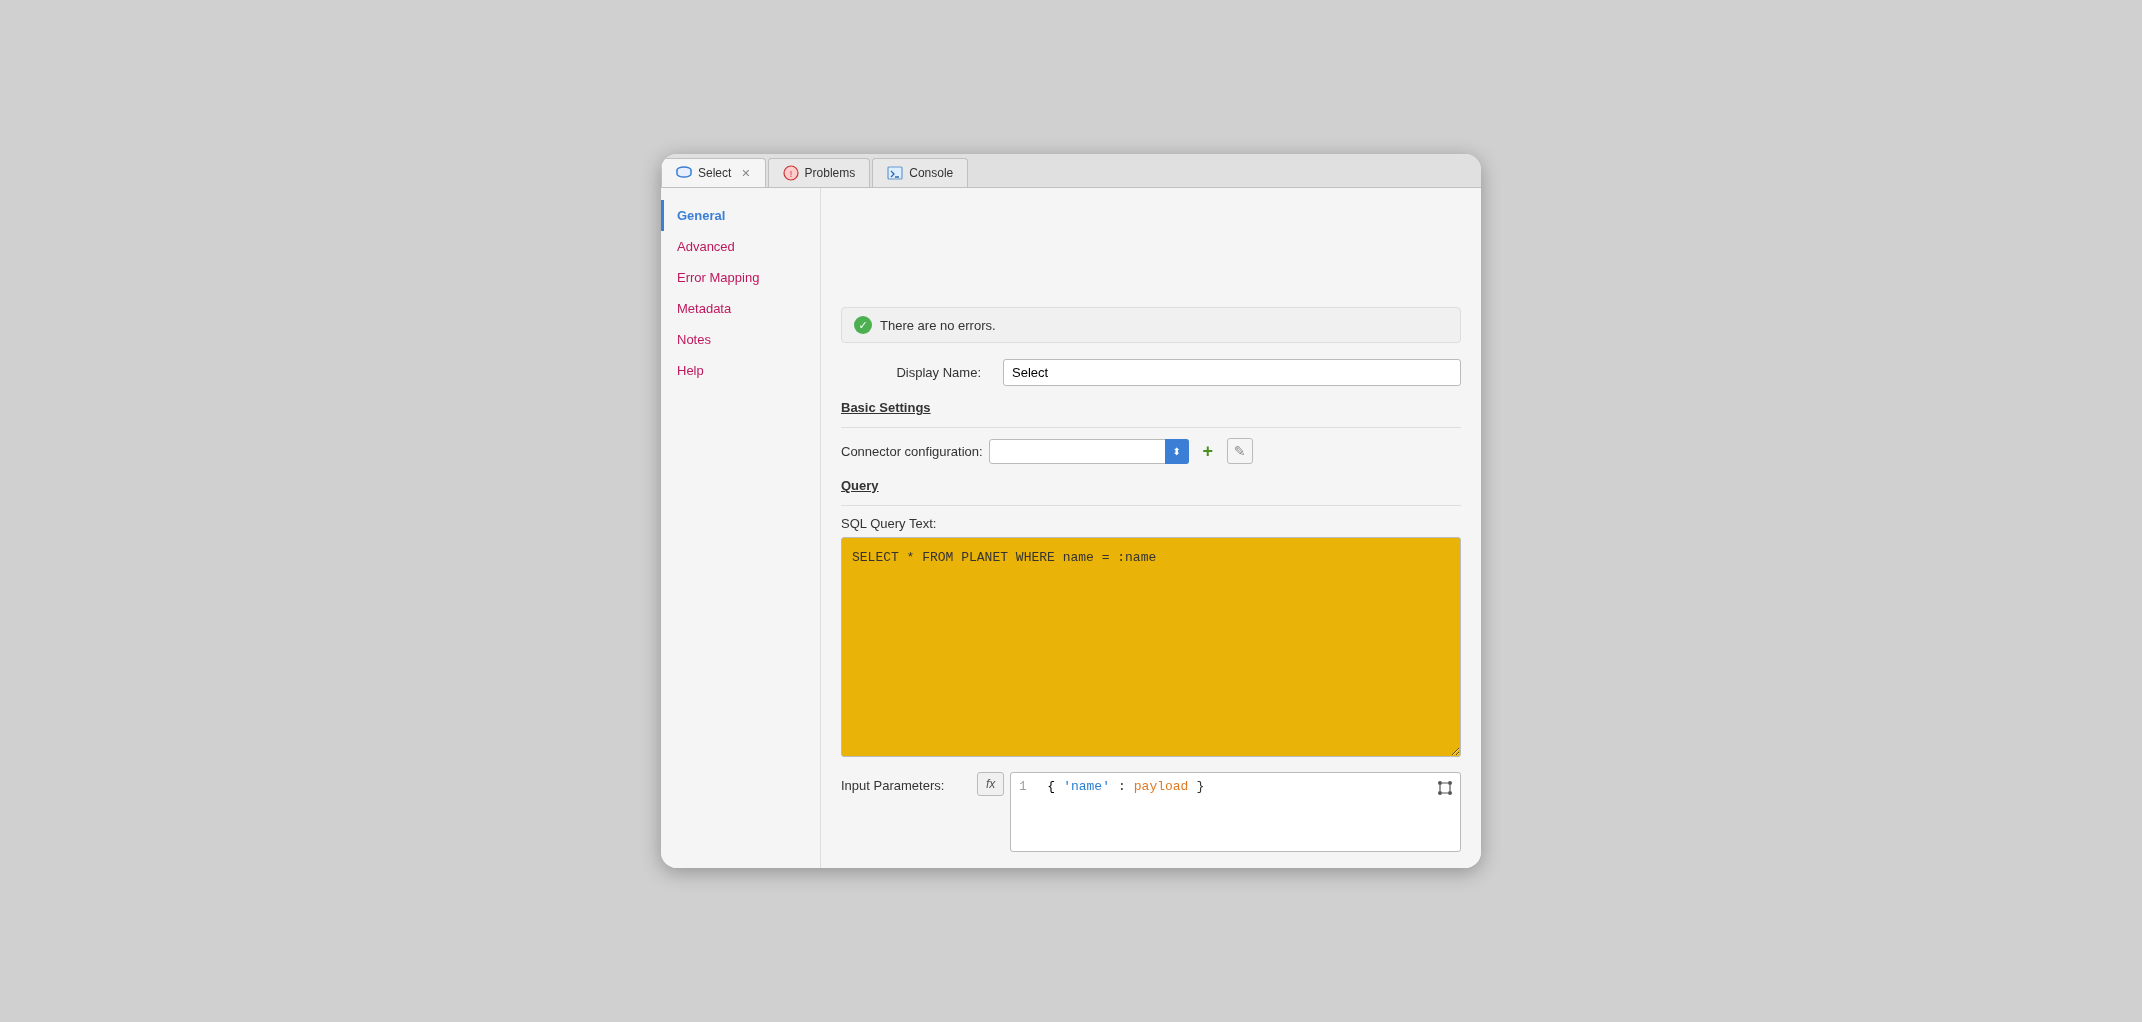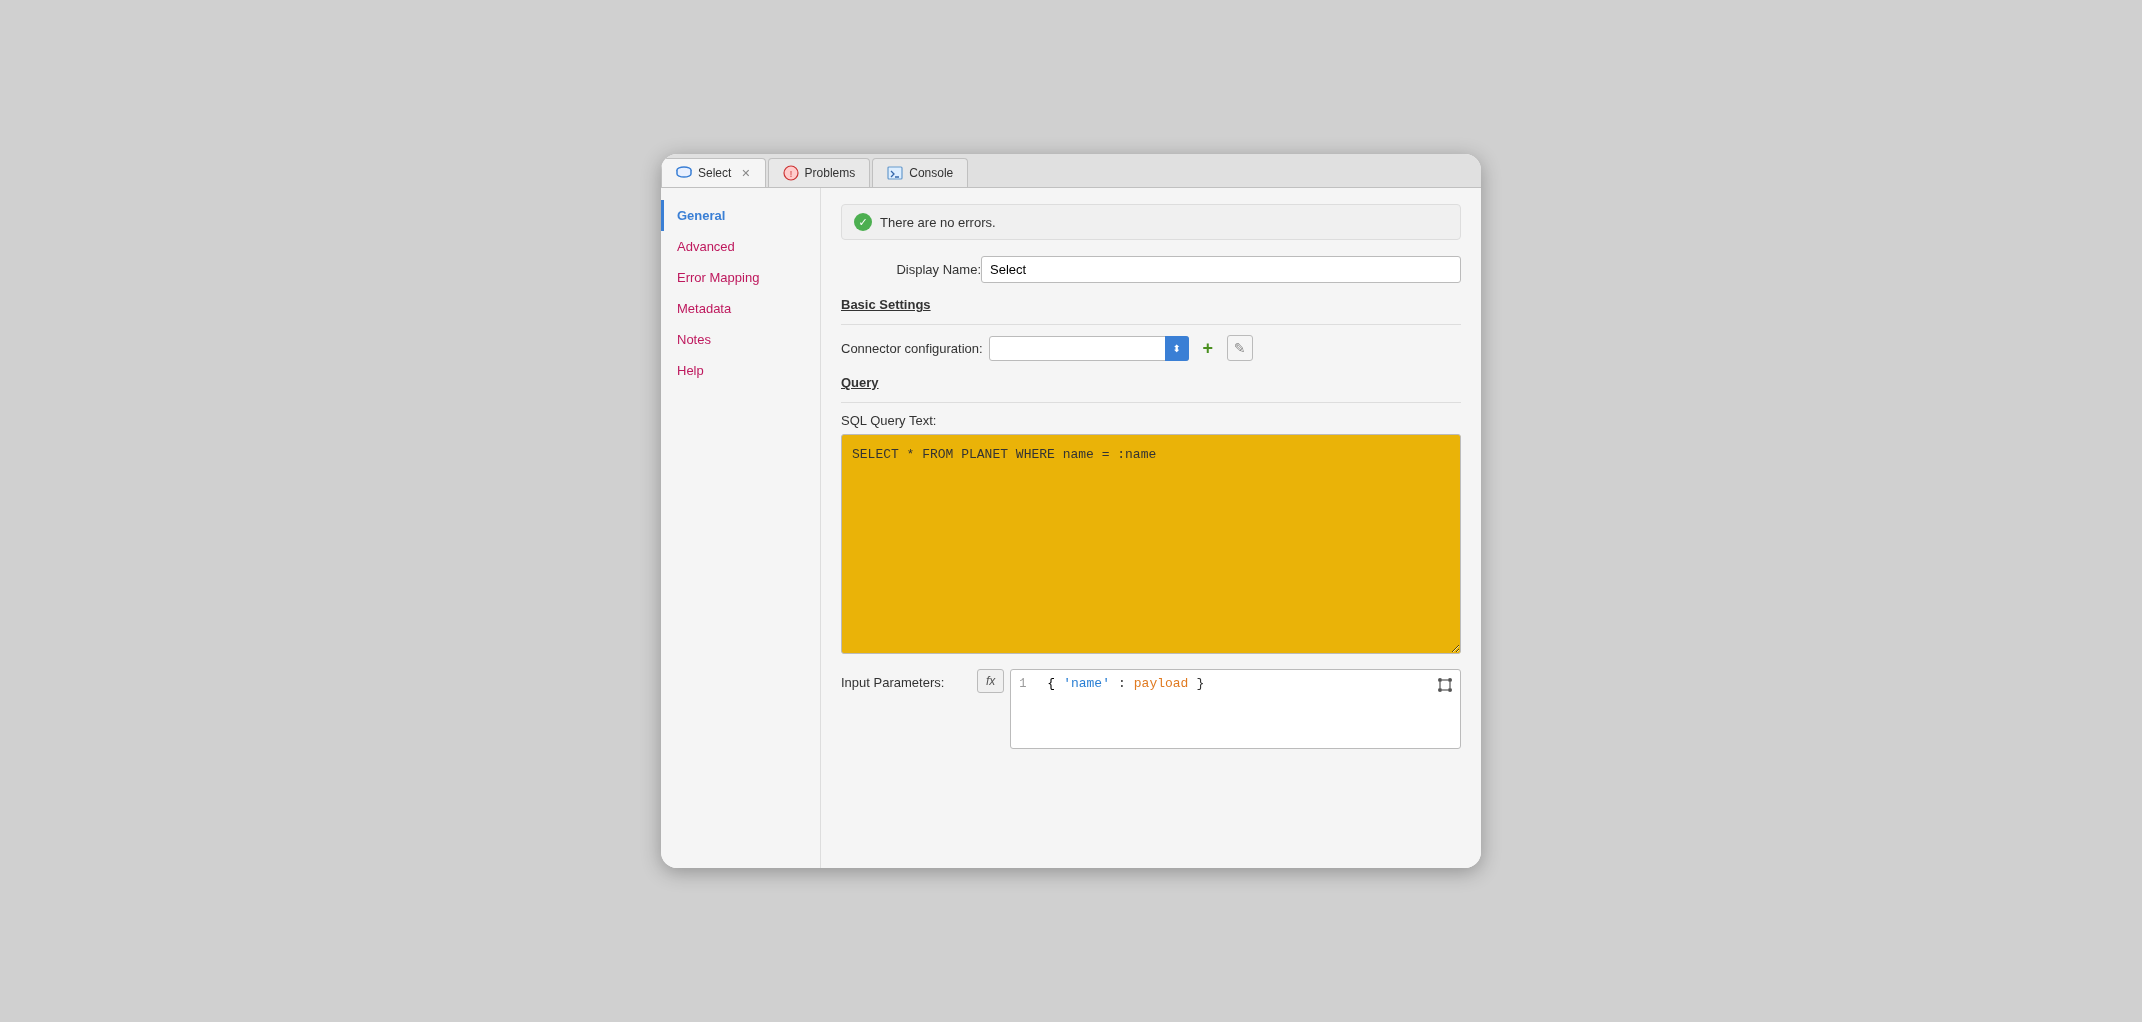"General" .main-layout { align-items: none -> flex-end }
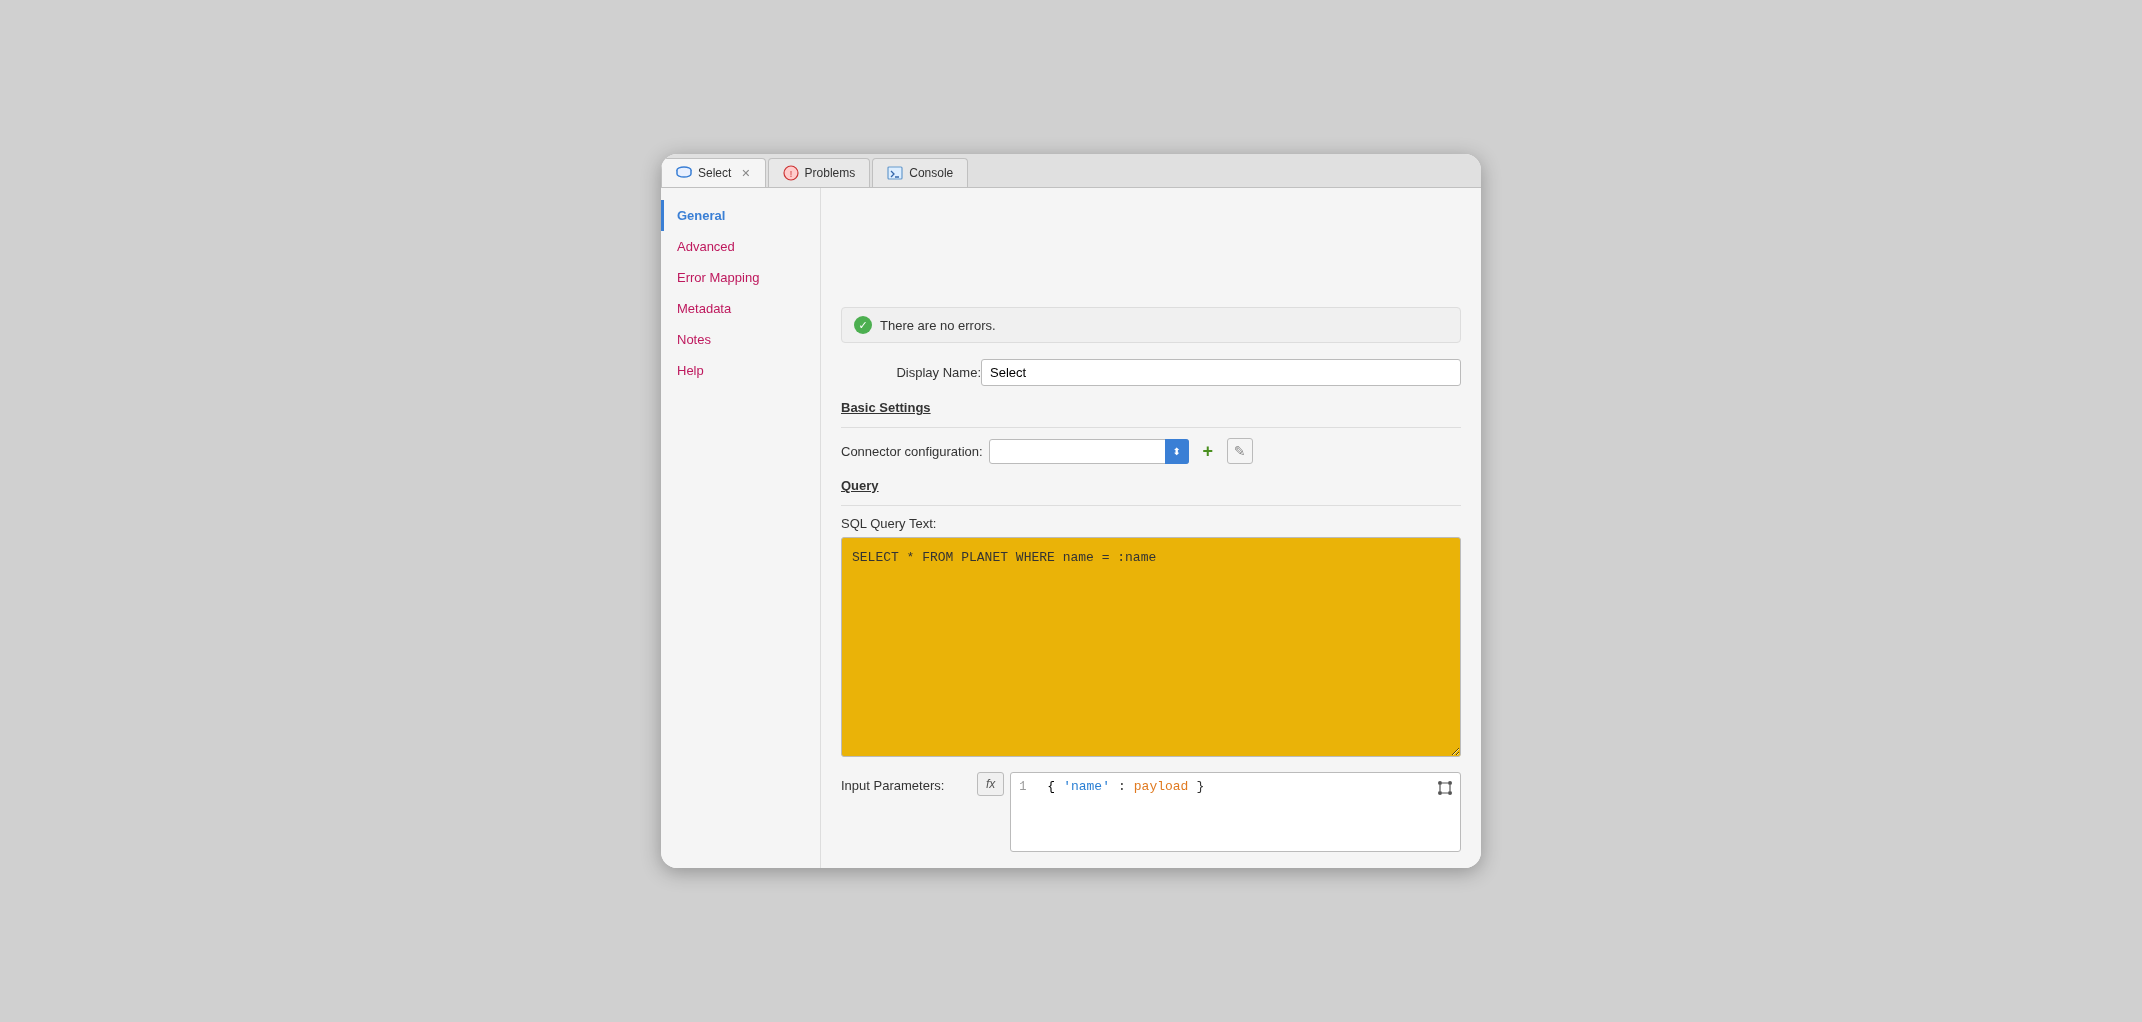"Display Name:" .form-row { gap: 0 -> 22px }
